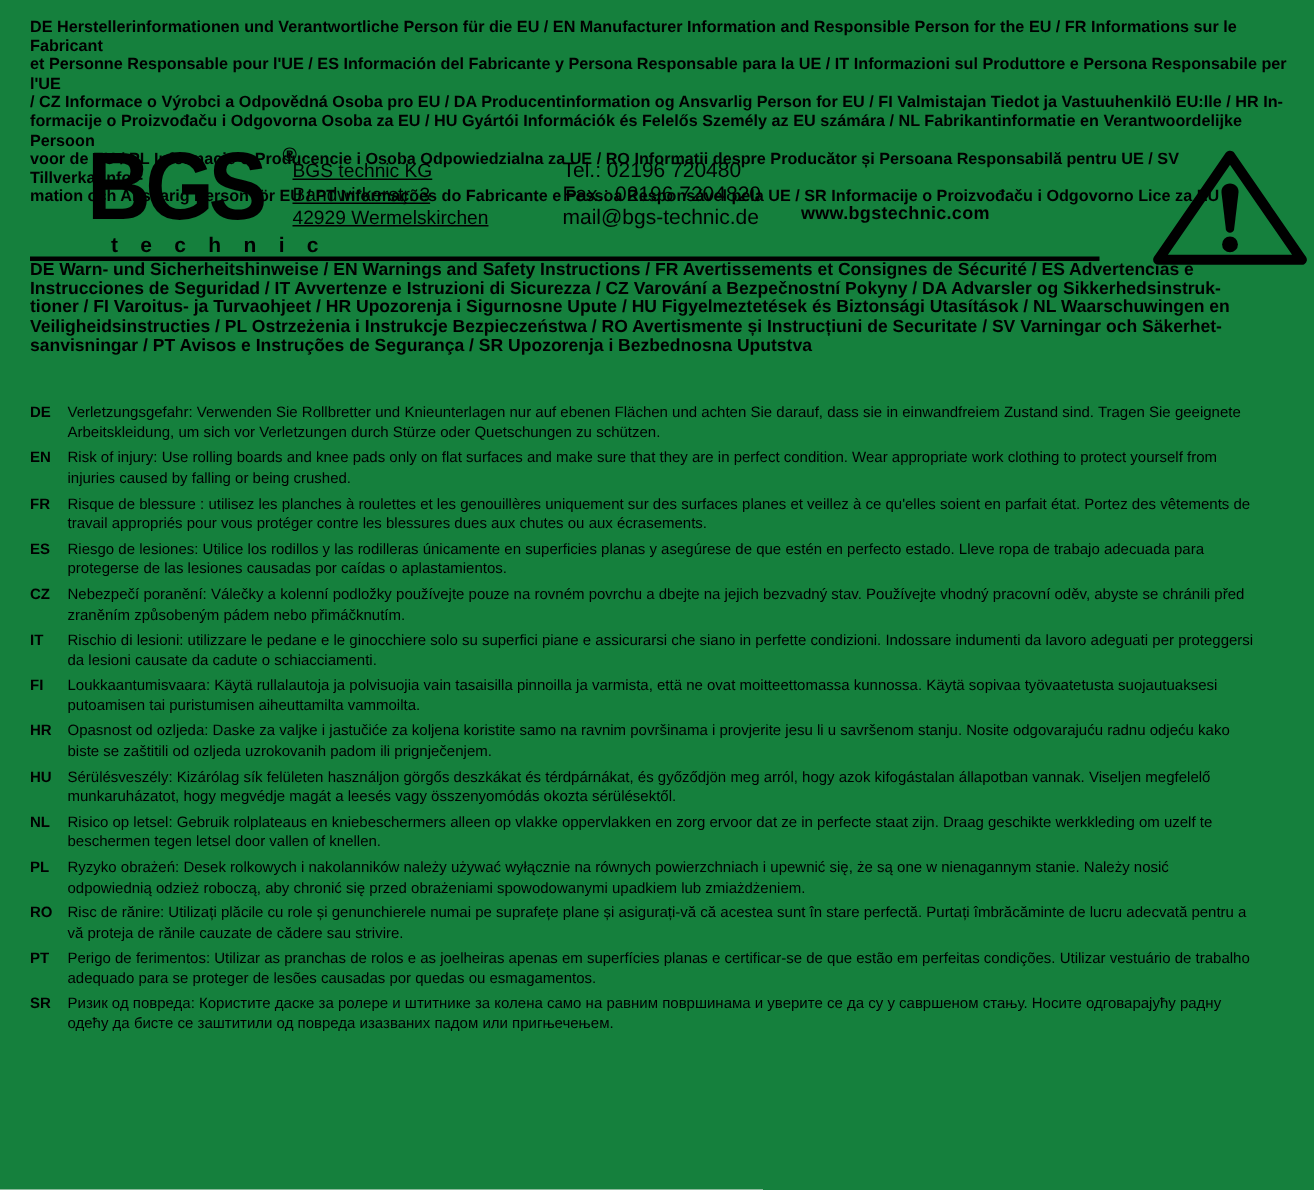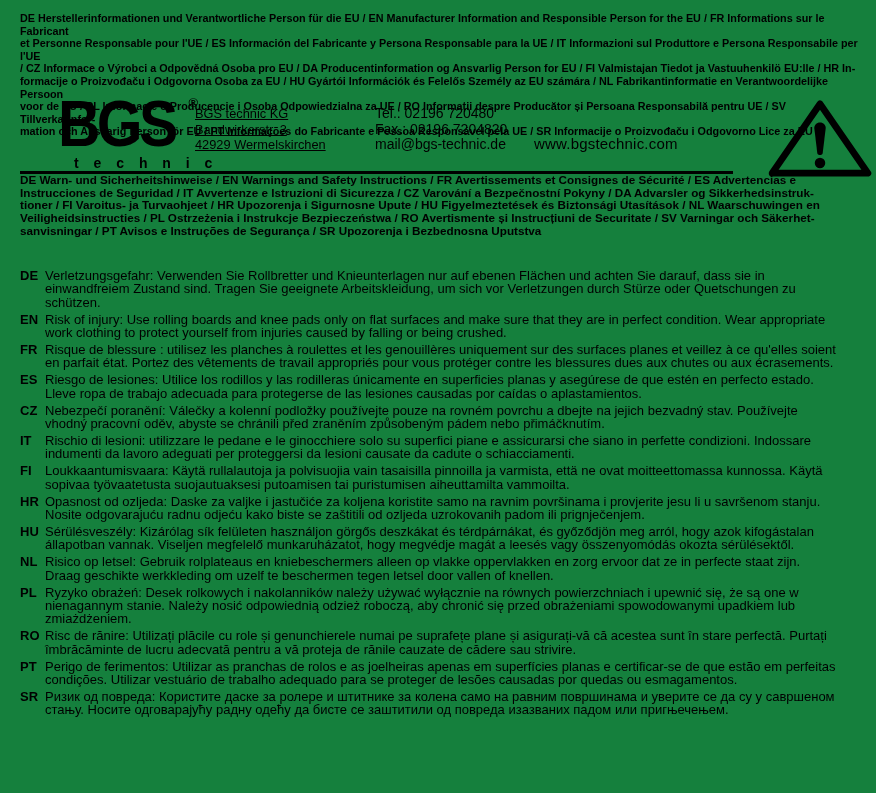"www.bgstechnic.com" .website { font-size: 15px -> 12px; font-weight: normal -> bold }
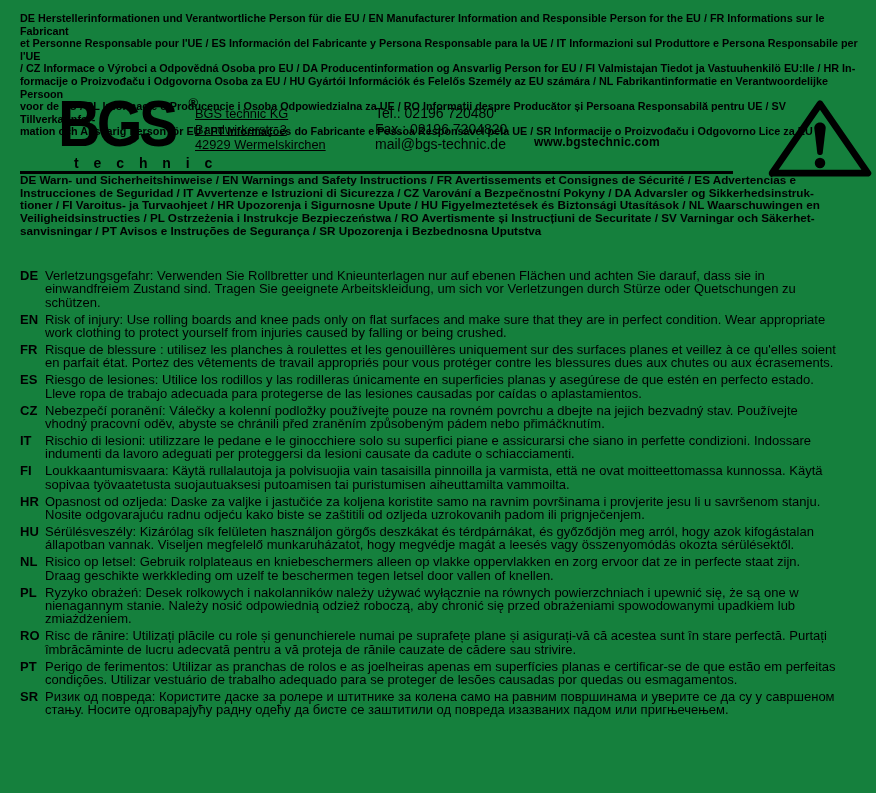"DE" .warning-row { font-size: 13px -> 10px }
